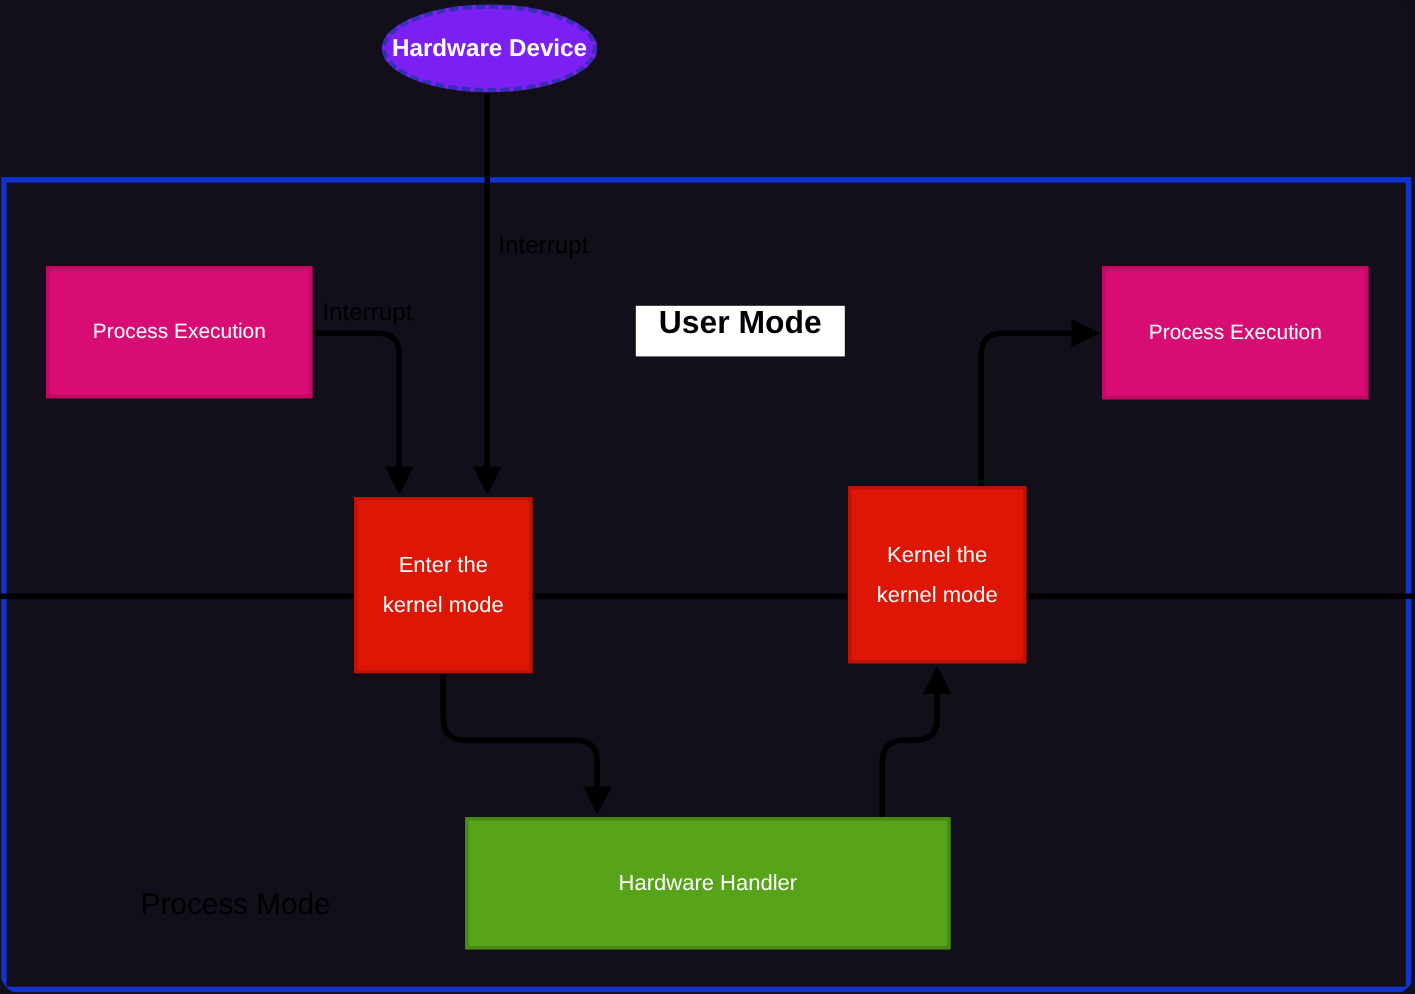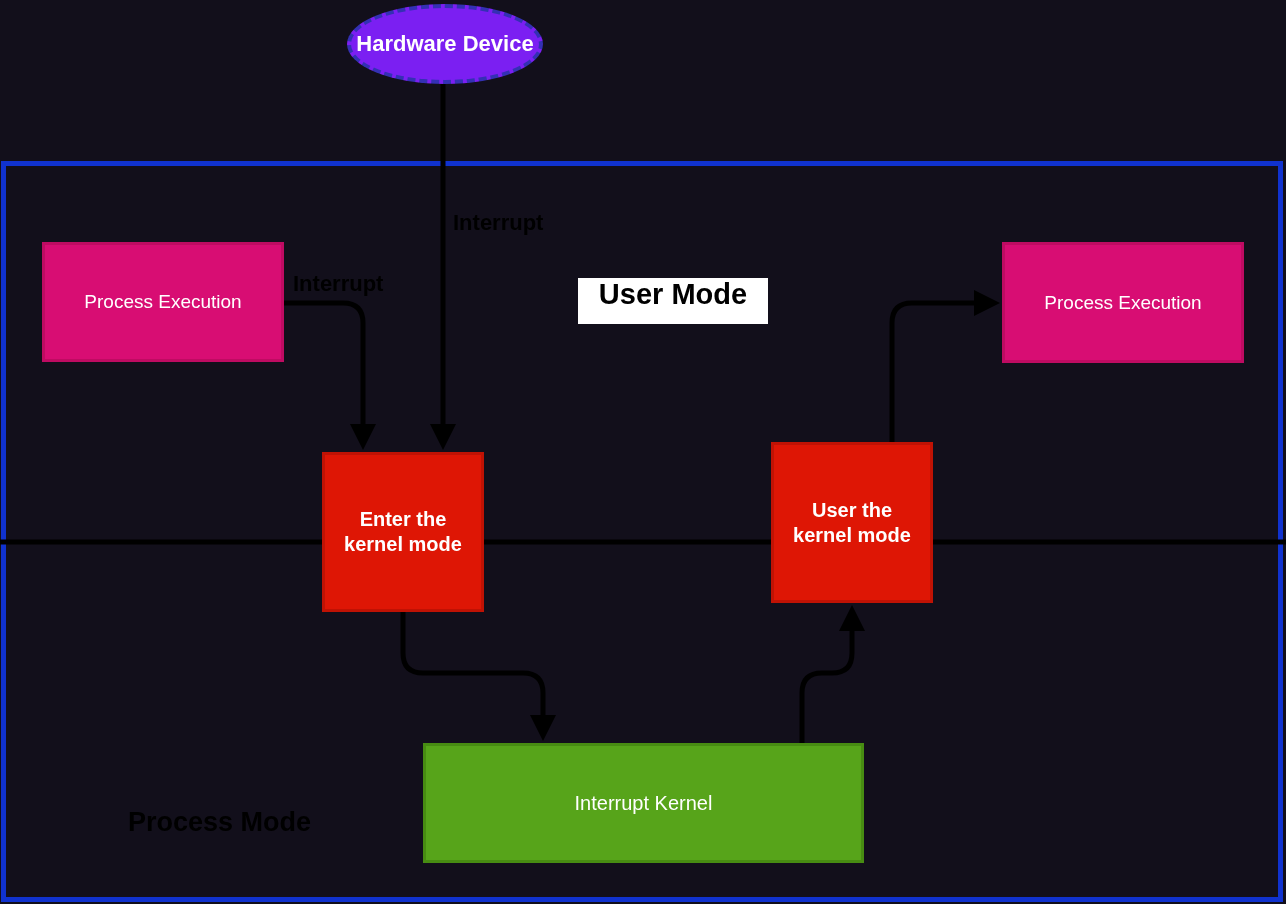"Hardware Device" .canvas { border-radius: none -> 21px }
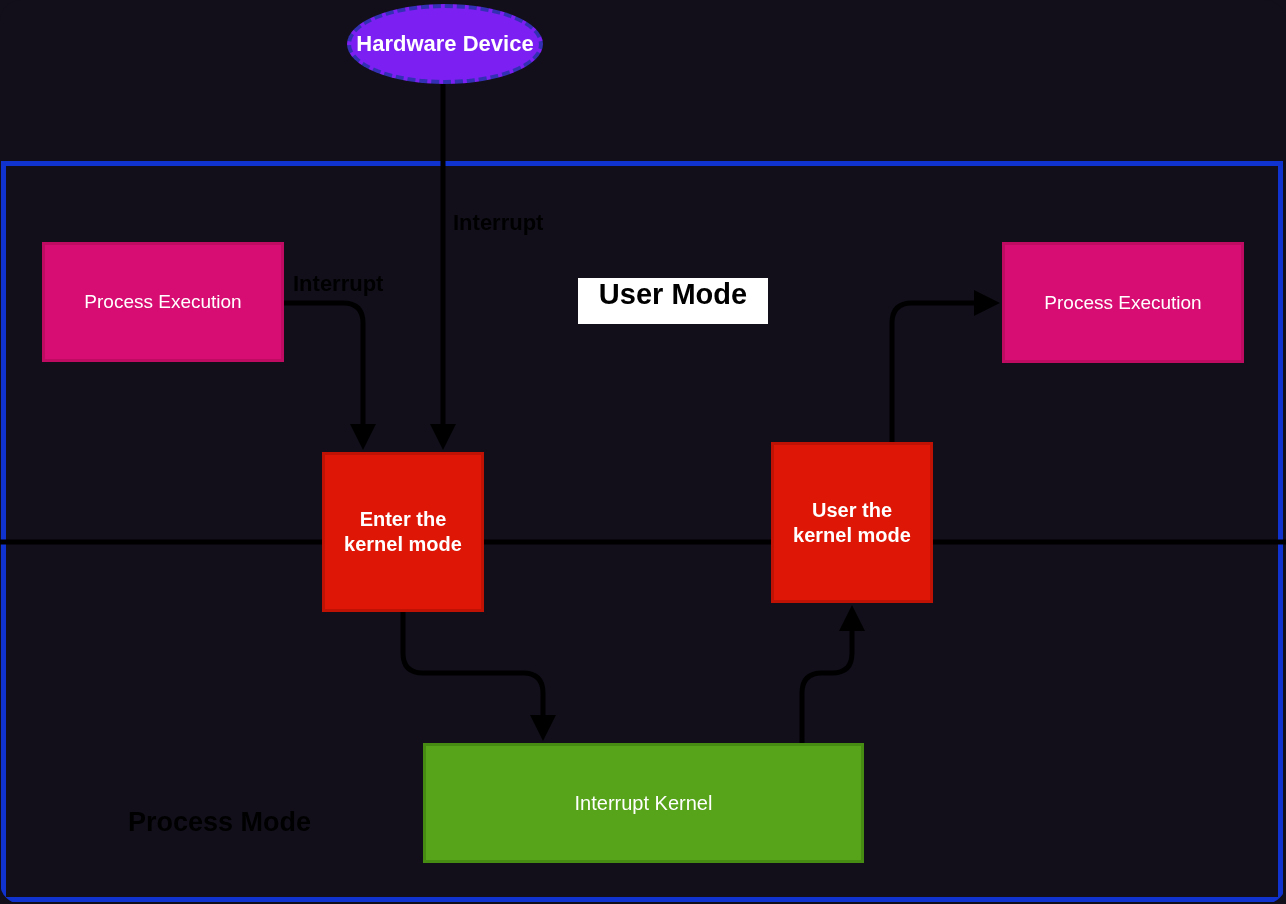"Interrupt" .dark-label { font-weight: bold -> normal }
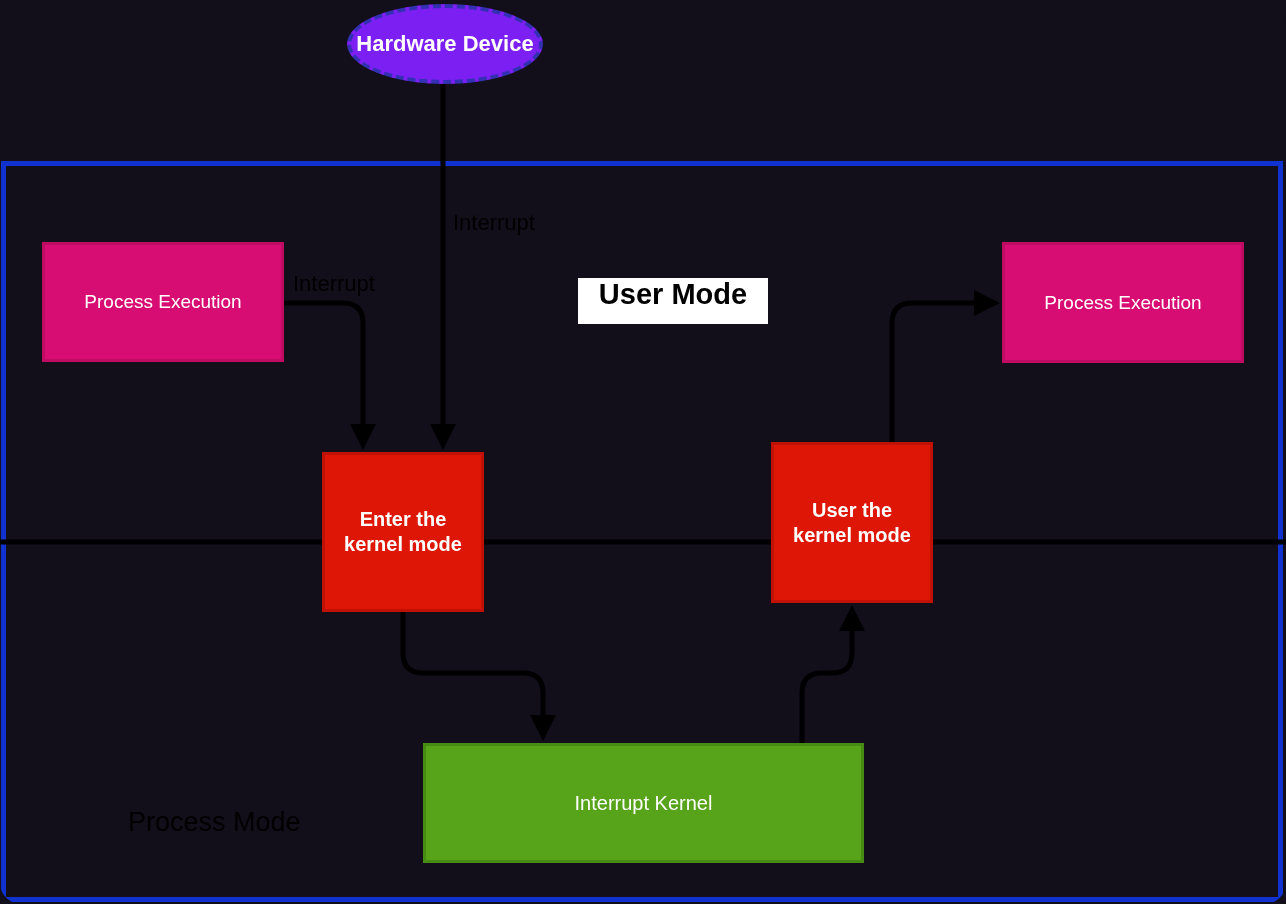"Enter the kernel mode" .node.red { font-weight: bold -> none; line-height: 25px -> 36px }
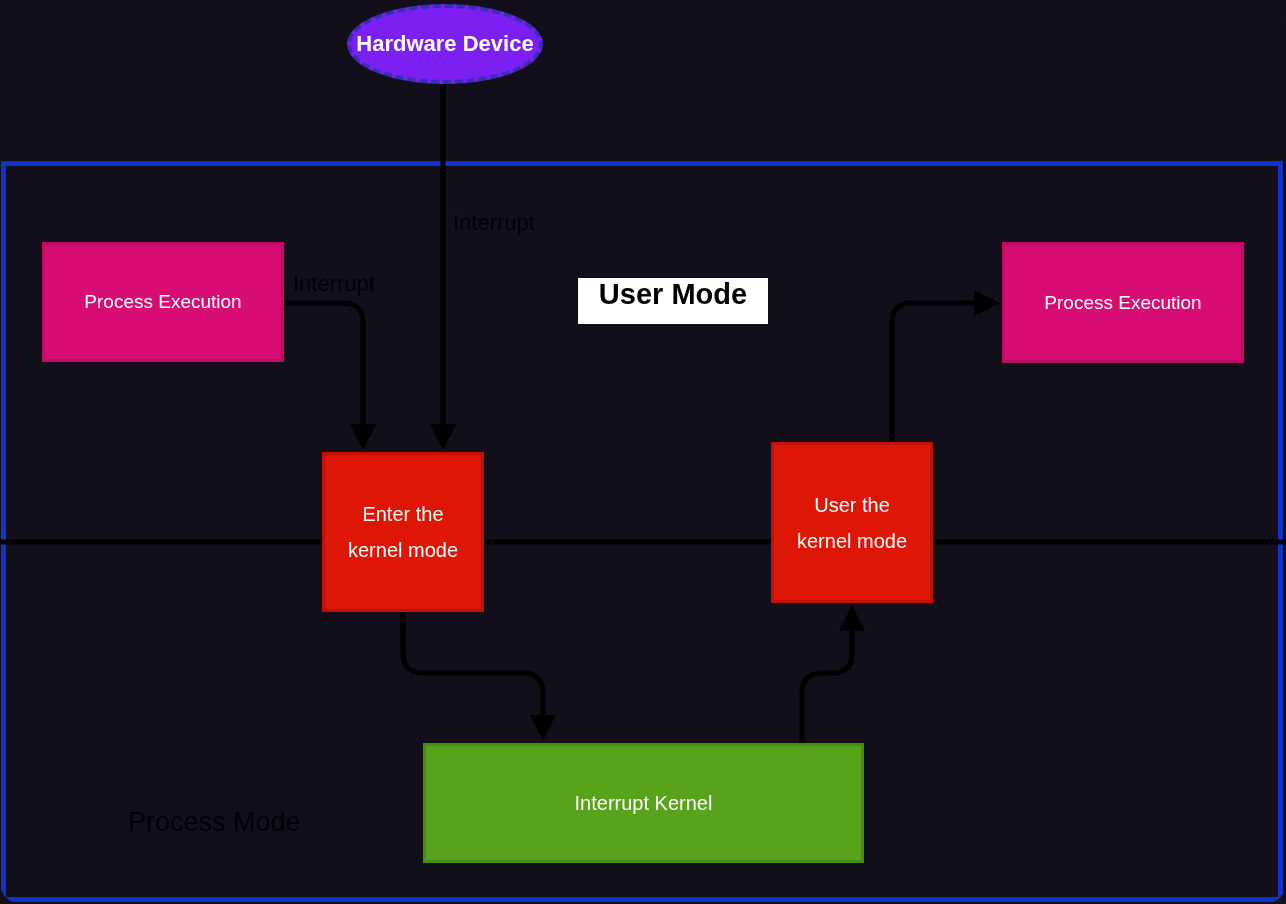"User the kernel mode" span { text: User -> Kernel }
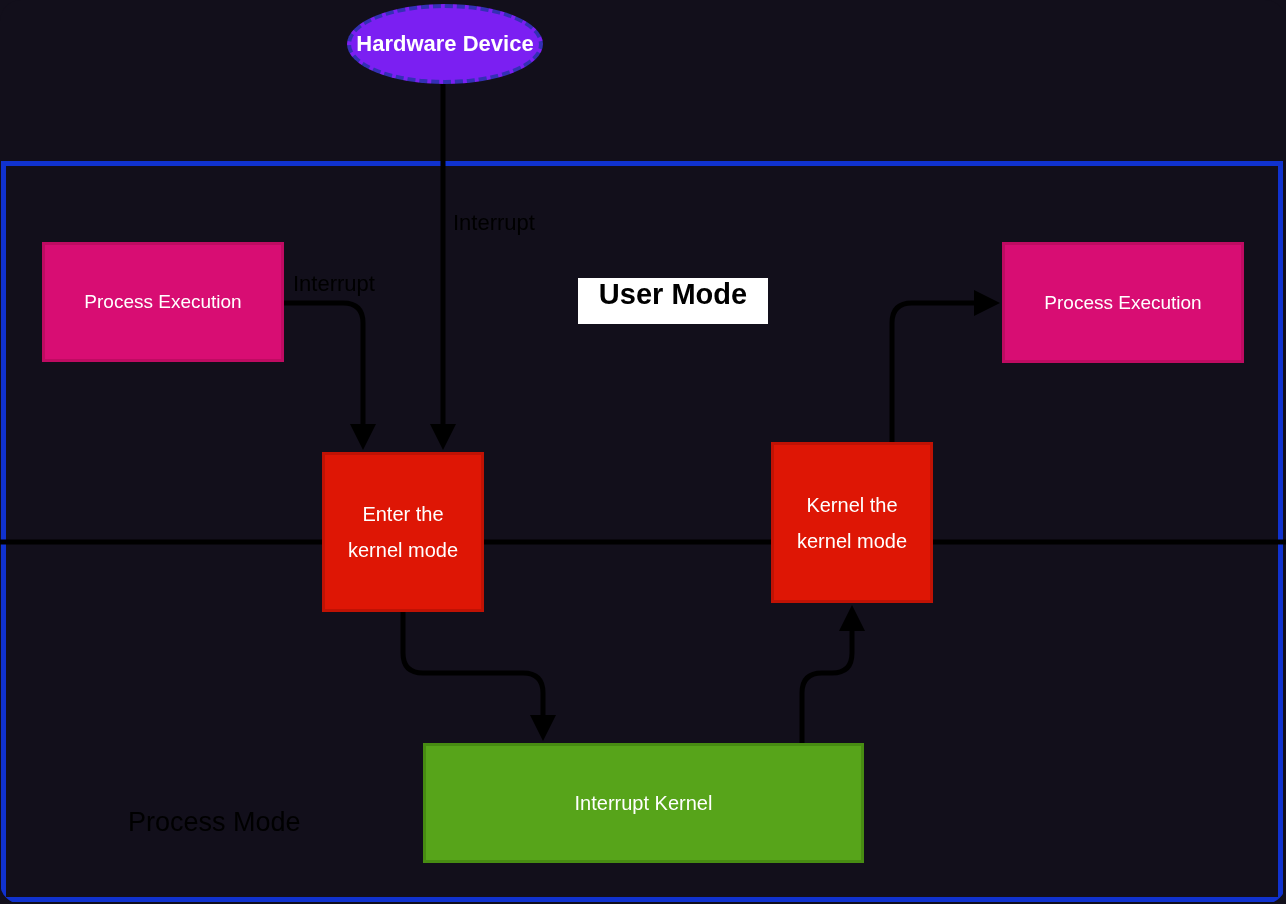"Interrupt Kernel" span { text: Interrupt Kernel -> Hardware Handler }
